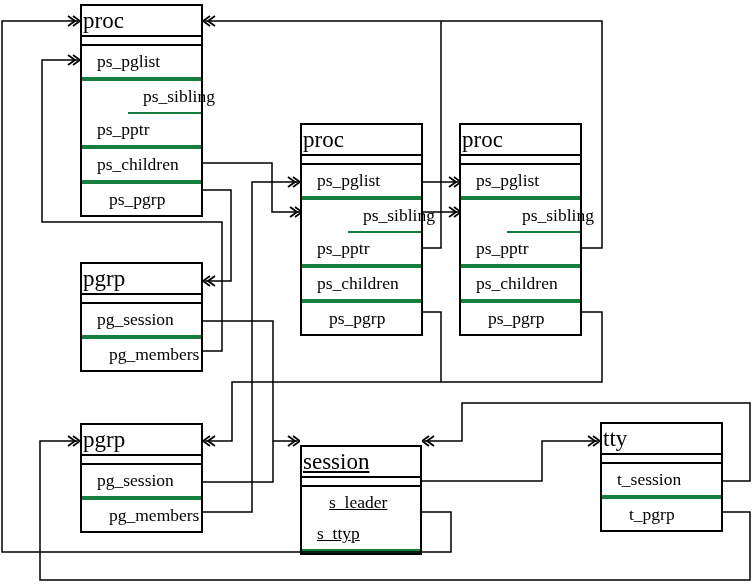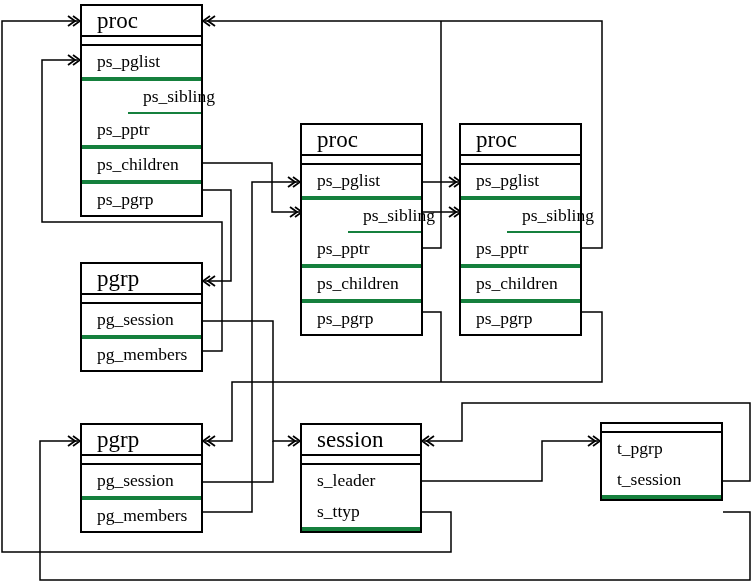"proc" .node-title { padding-left: 15px -> 1px }
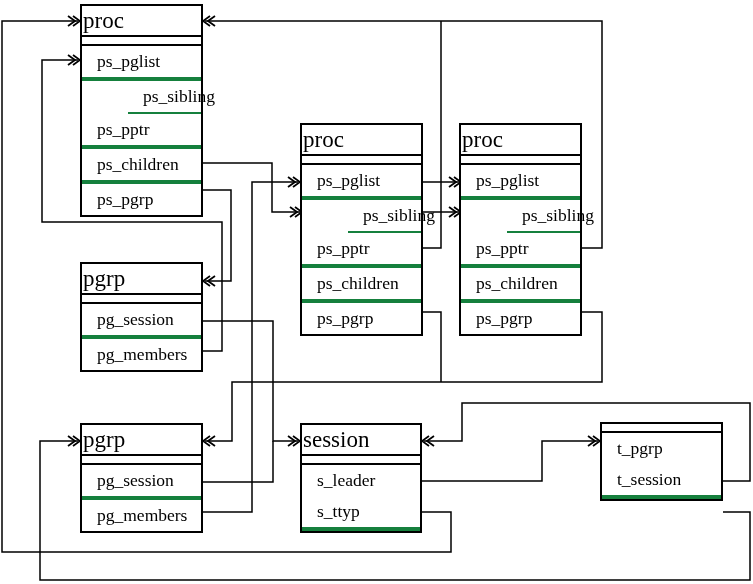"ps_pgrp" .node-field.sep-none { margin-left: none -> 12px }
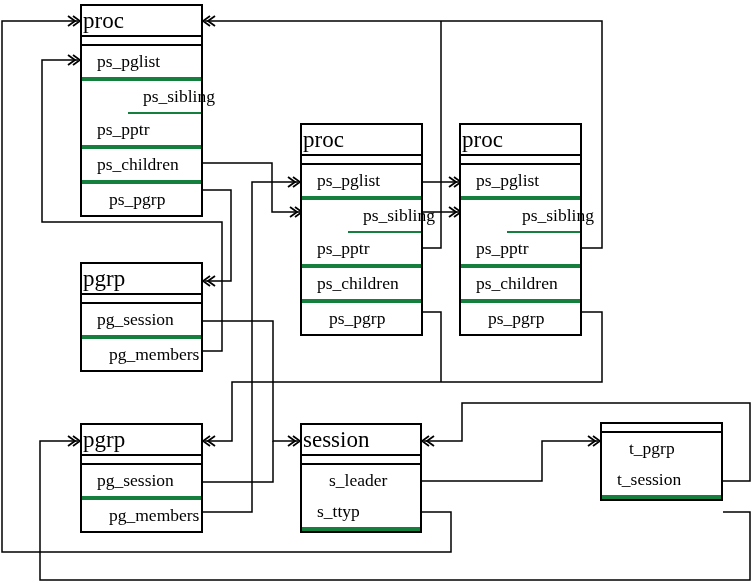"tty" div.node-title { html: none -> <div>tty</div> }
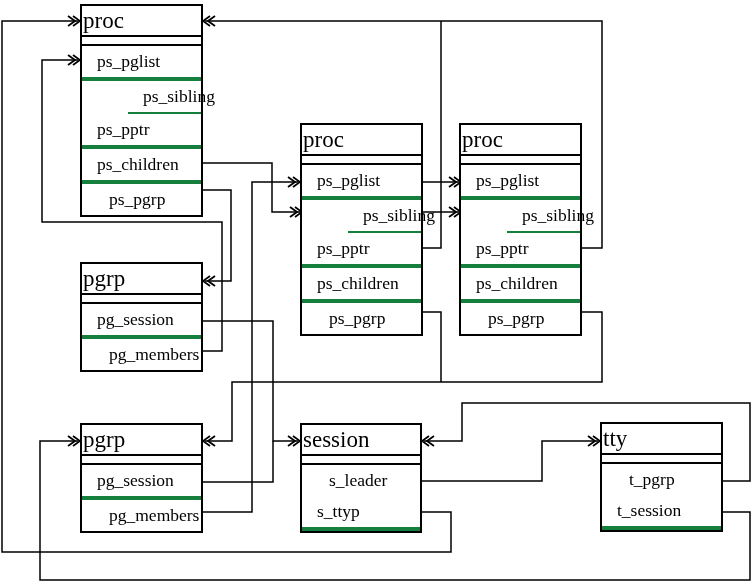"session" div.node { text-decoration: none -> underline; top: 423px -> 445px }
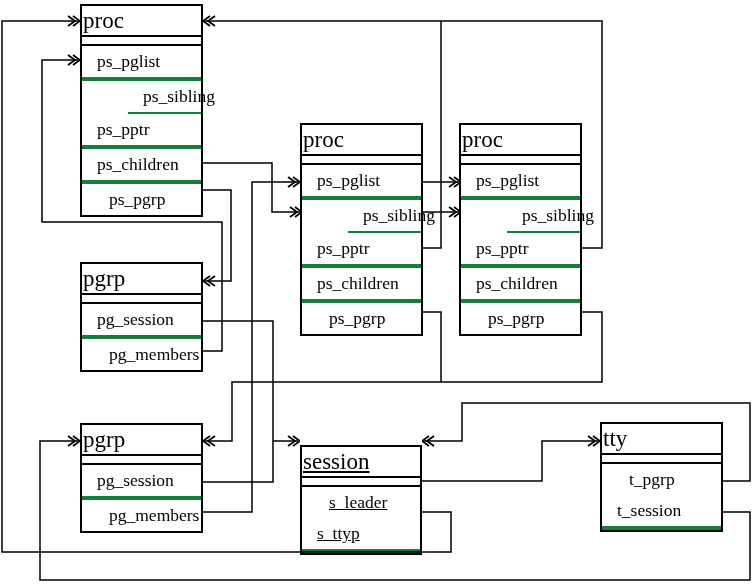"t_pgrp" div.node-field { order: before "t_session" -> after "t_session" }
